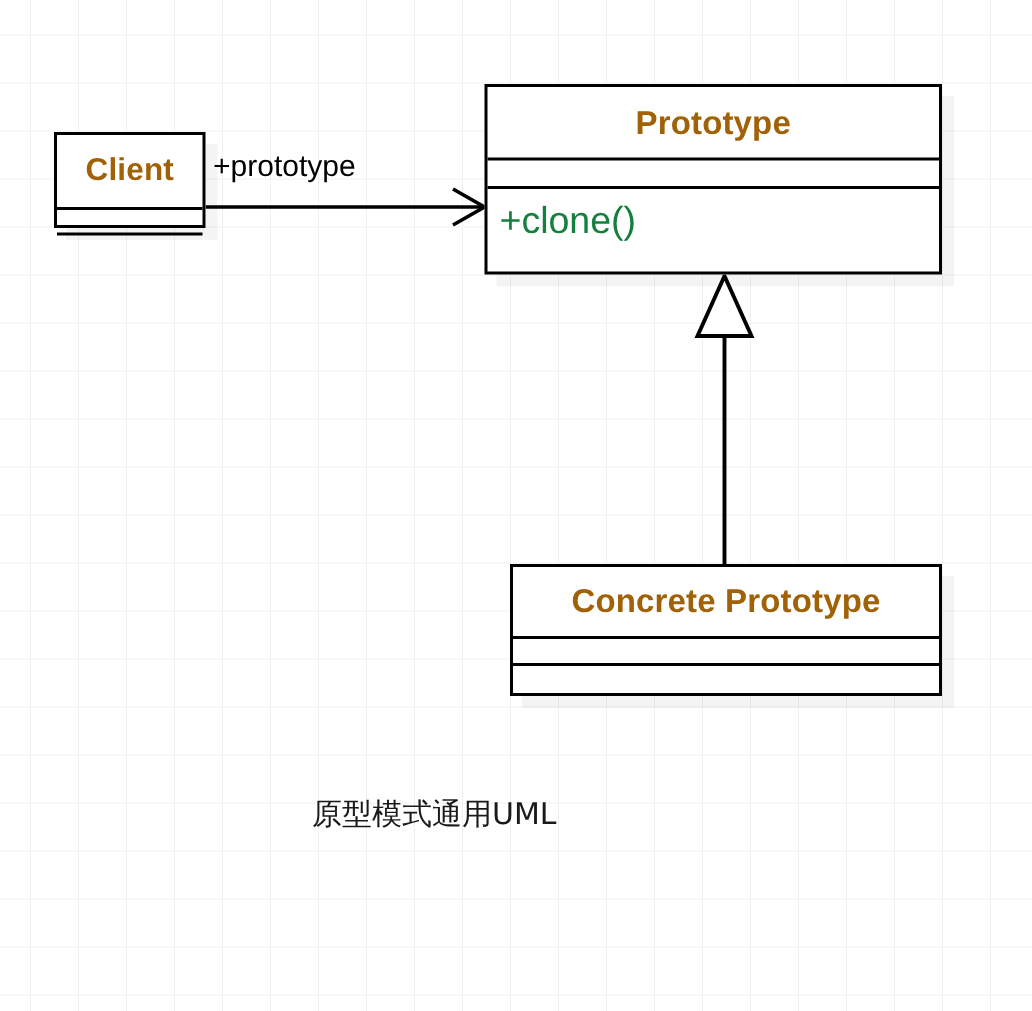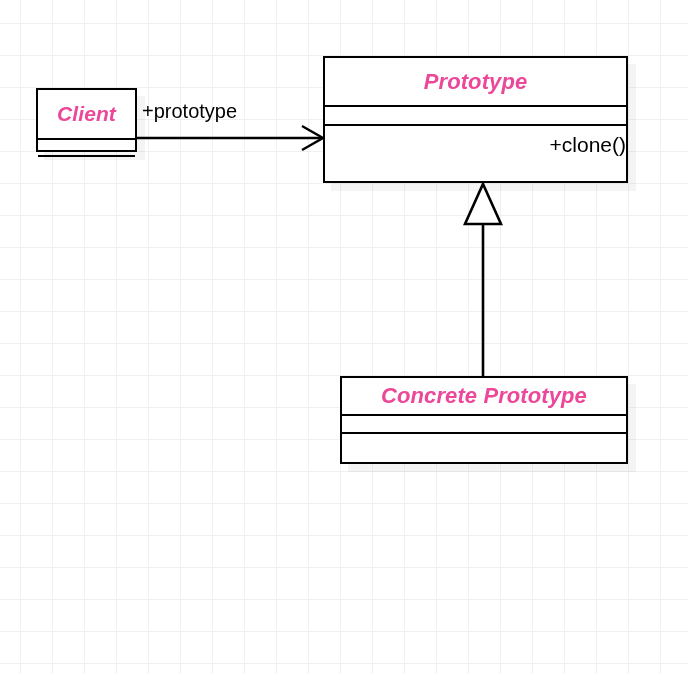"Prototype" .uml-name { color: #ec4899 -> #a16207; font-style: italic -> none }
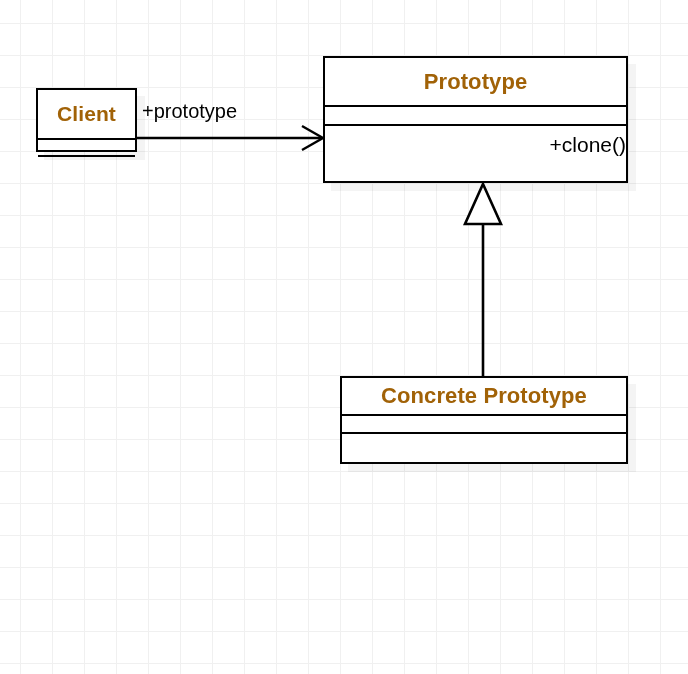"+clone()" .uml-op { color: #000000 -> #15803d; font-size: 21px -> 25px; text-align: right -> none }
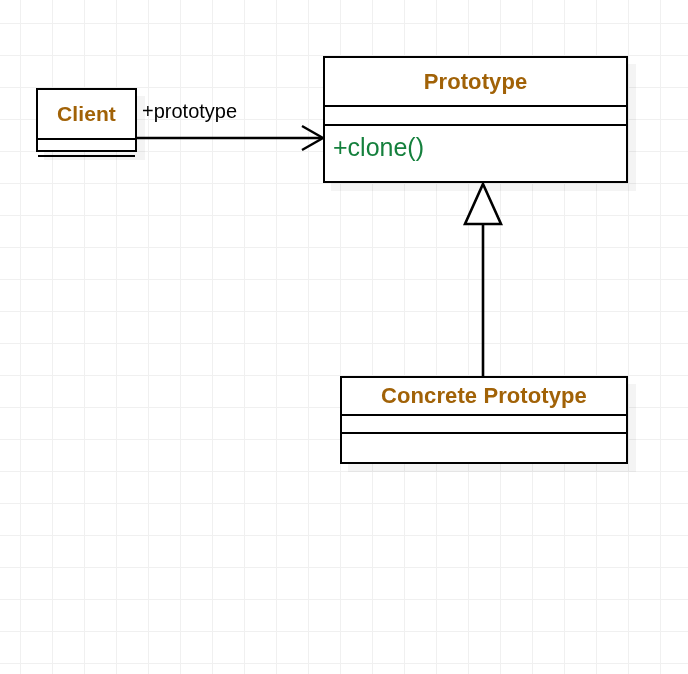"Concrete Prototype" #concrete-class .uml-name { height: 36px -> 46px }
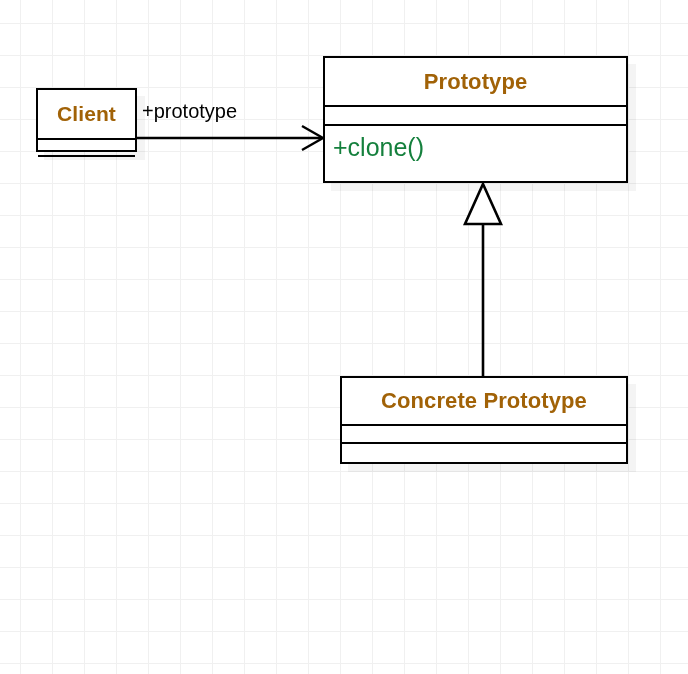"原型模式通用UML" div { html: none -> <div>原型模式通用UML</div> }
